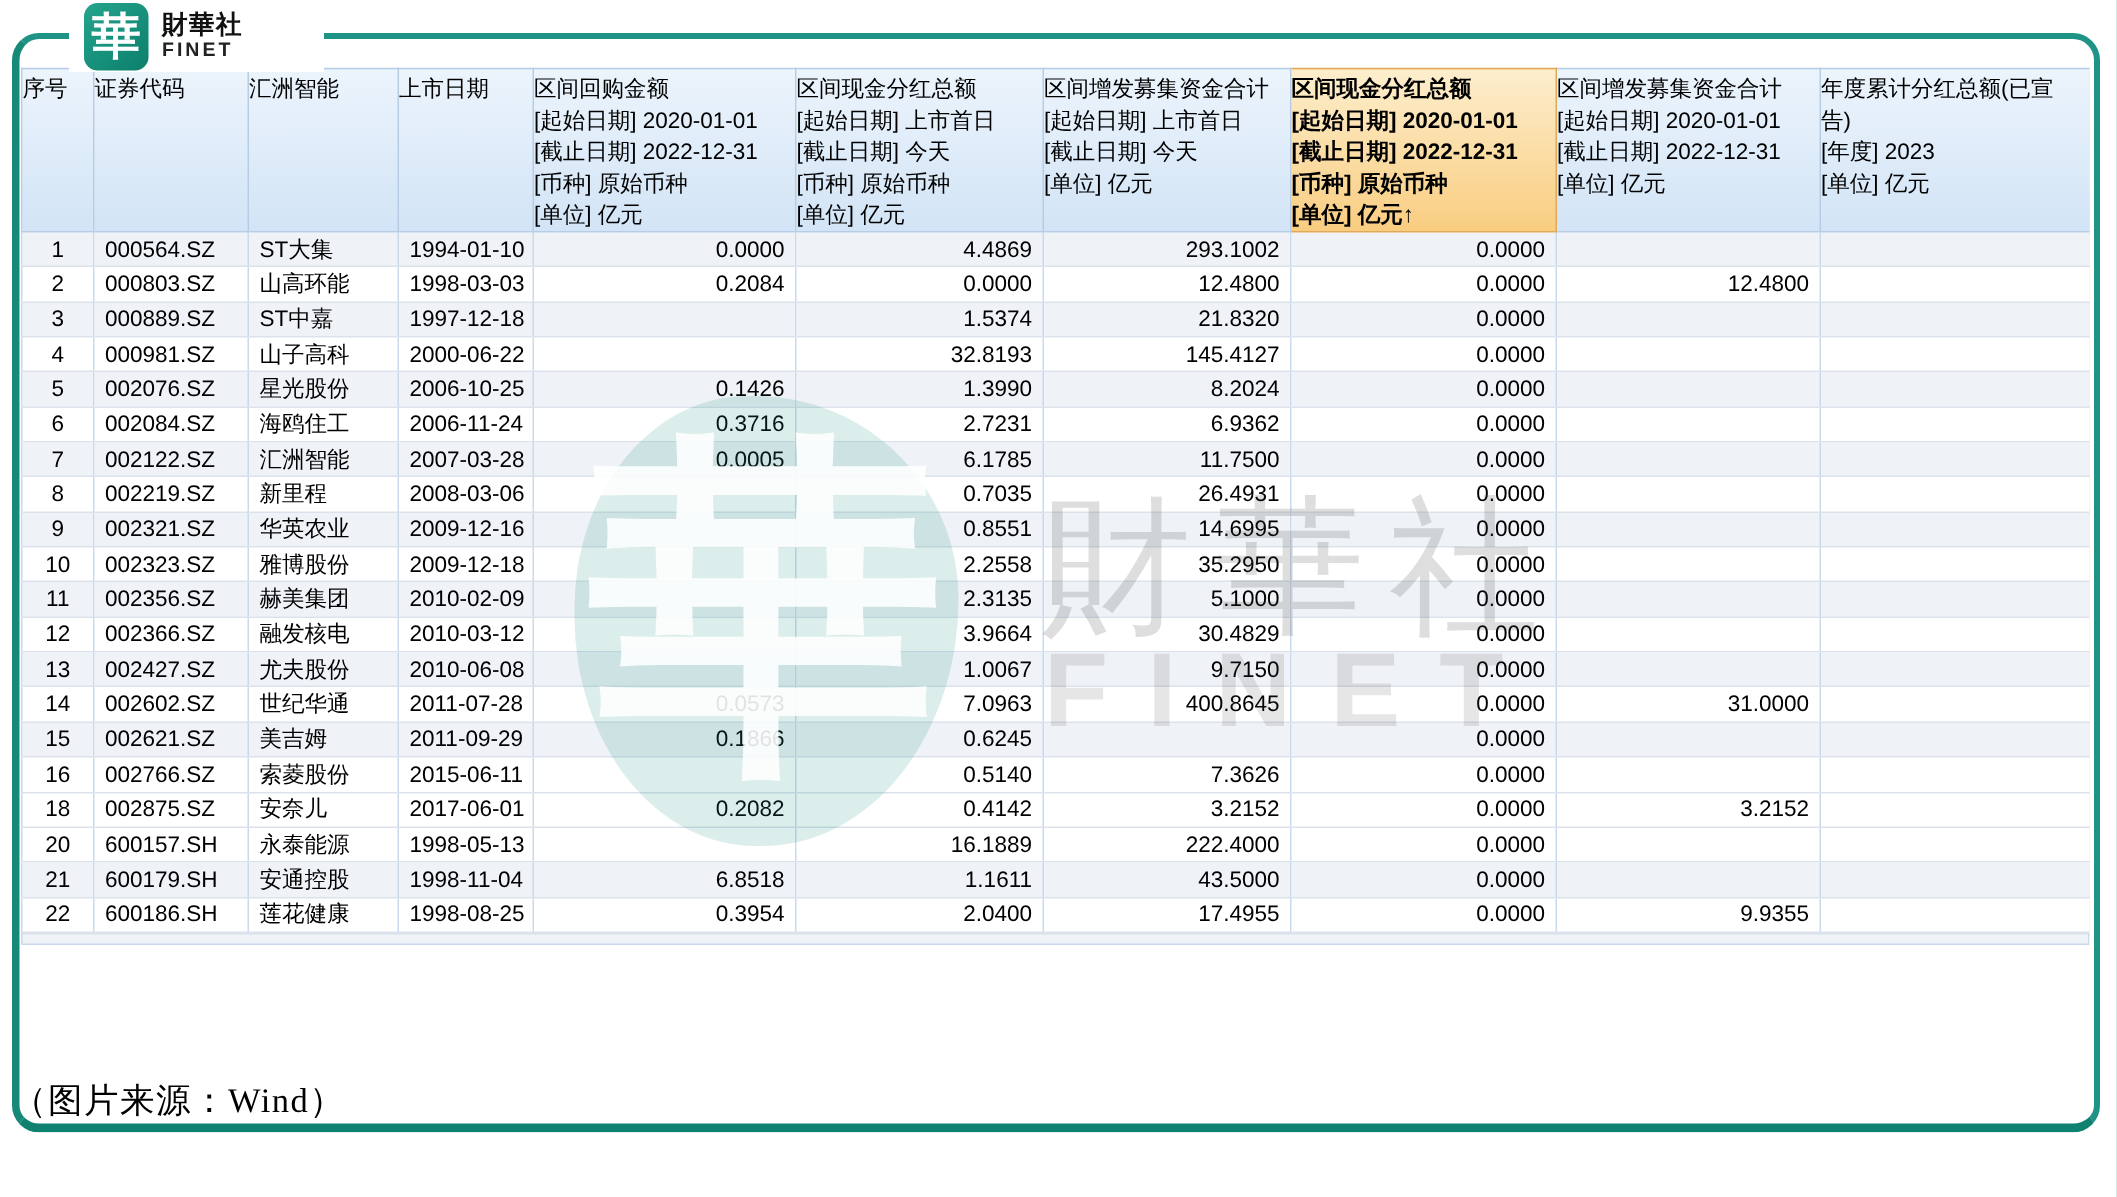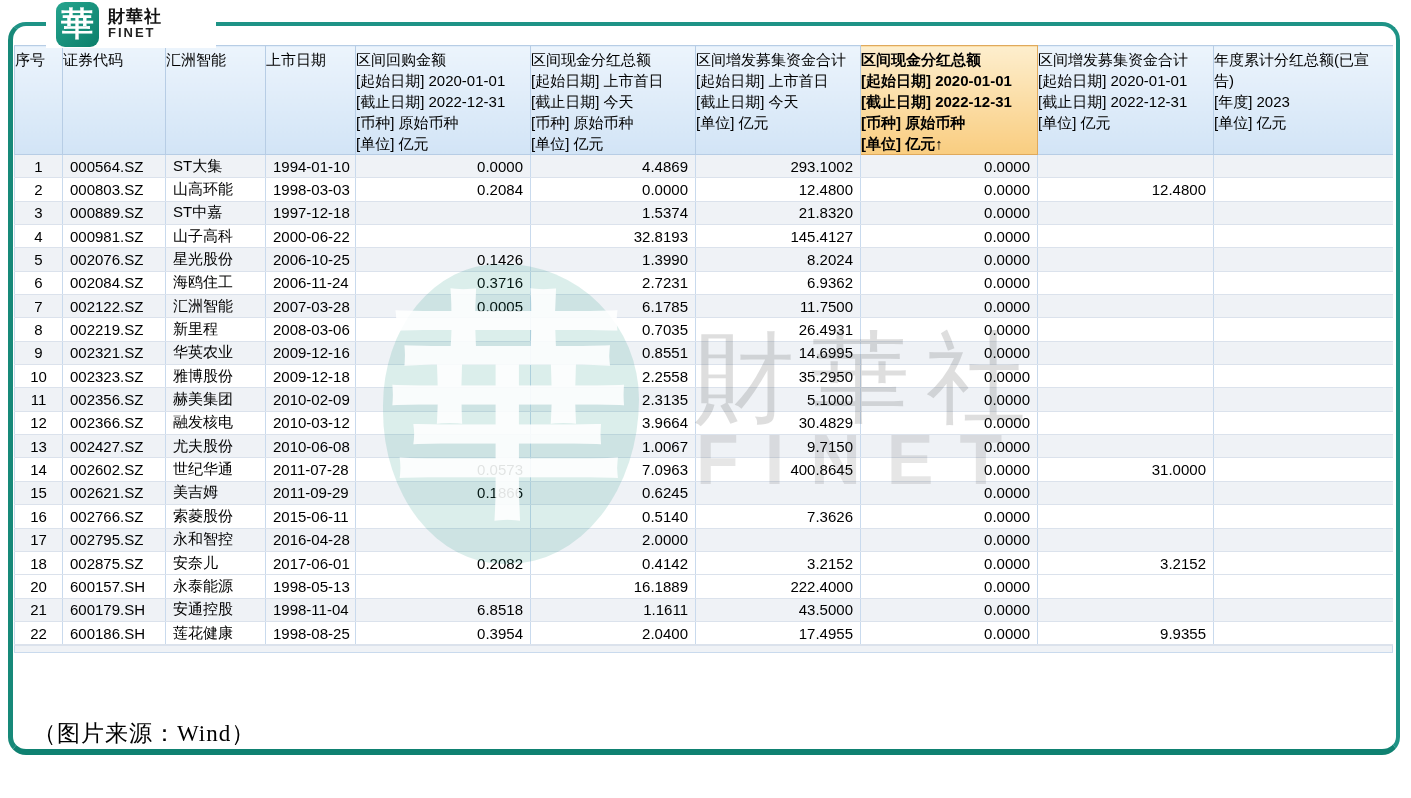"17" tr.odd { html: <tr> <td>17</td> <td>002795.SZ</td> <td>永和智控</td> <td>2016-04-28</td> <td></td> <td>2.0000</td> <td></td> <td>0.0000</td> <td></td> <td></td> </tr> -> none }
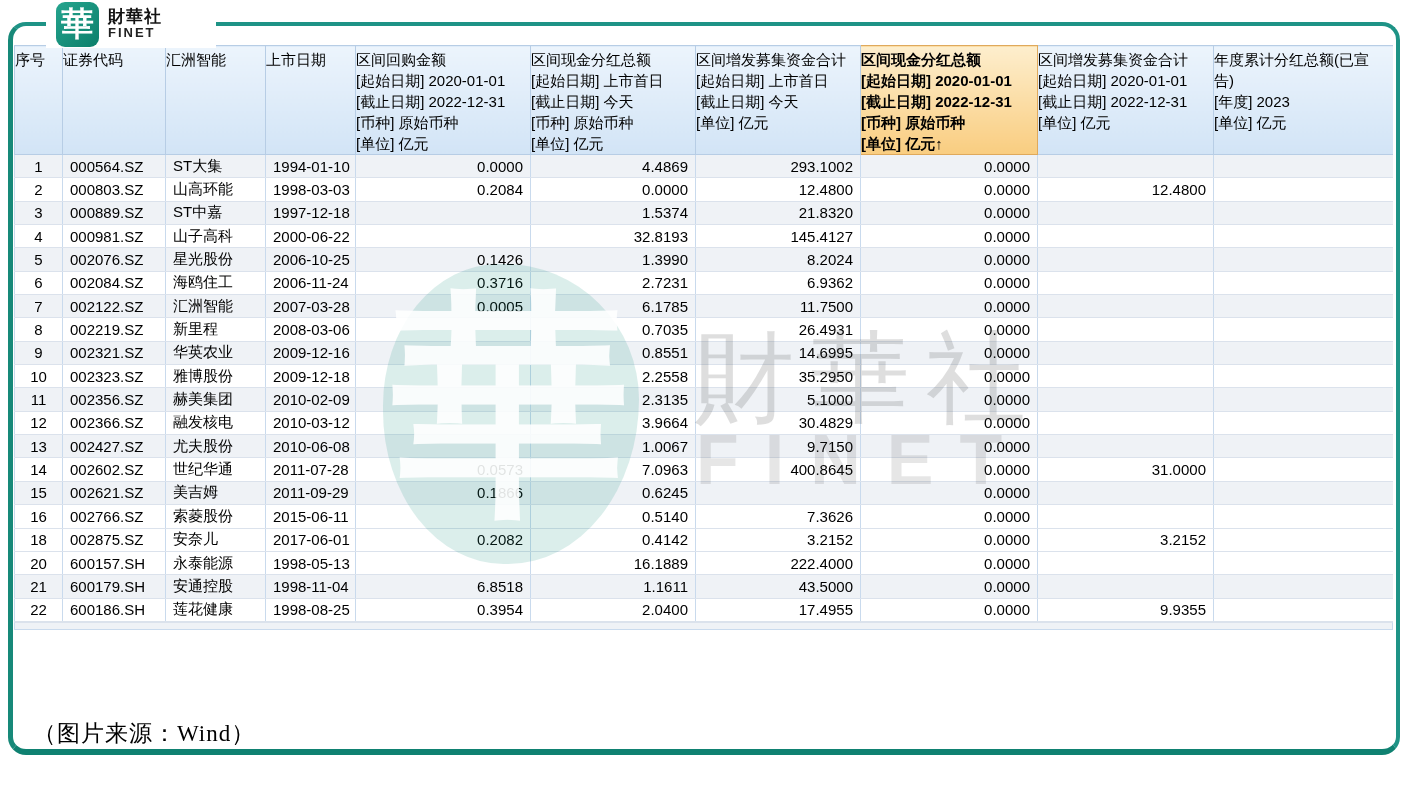"（图片来源：Wind）" .caption { left: 33px -> 8px }
